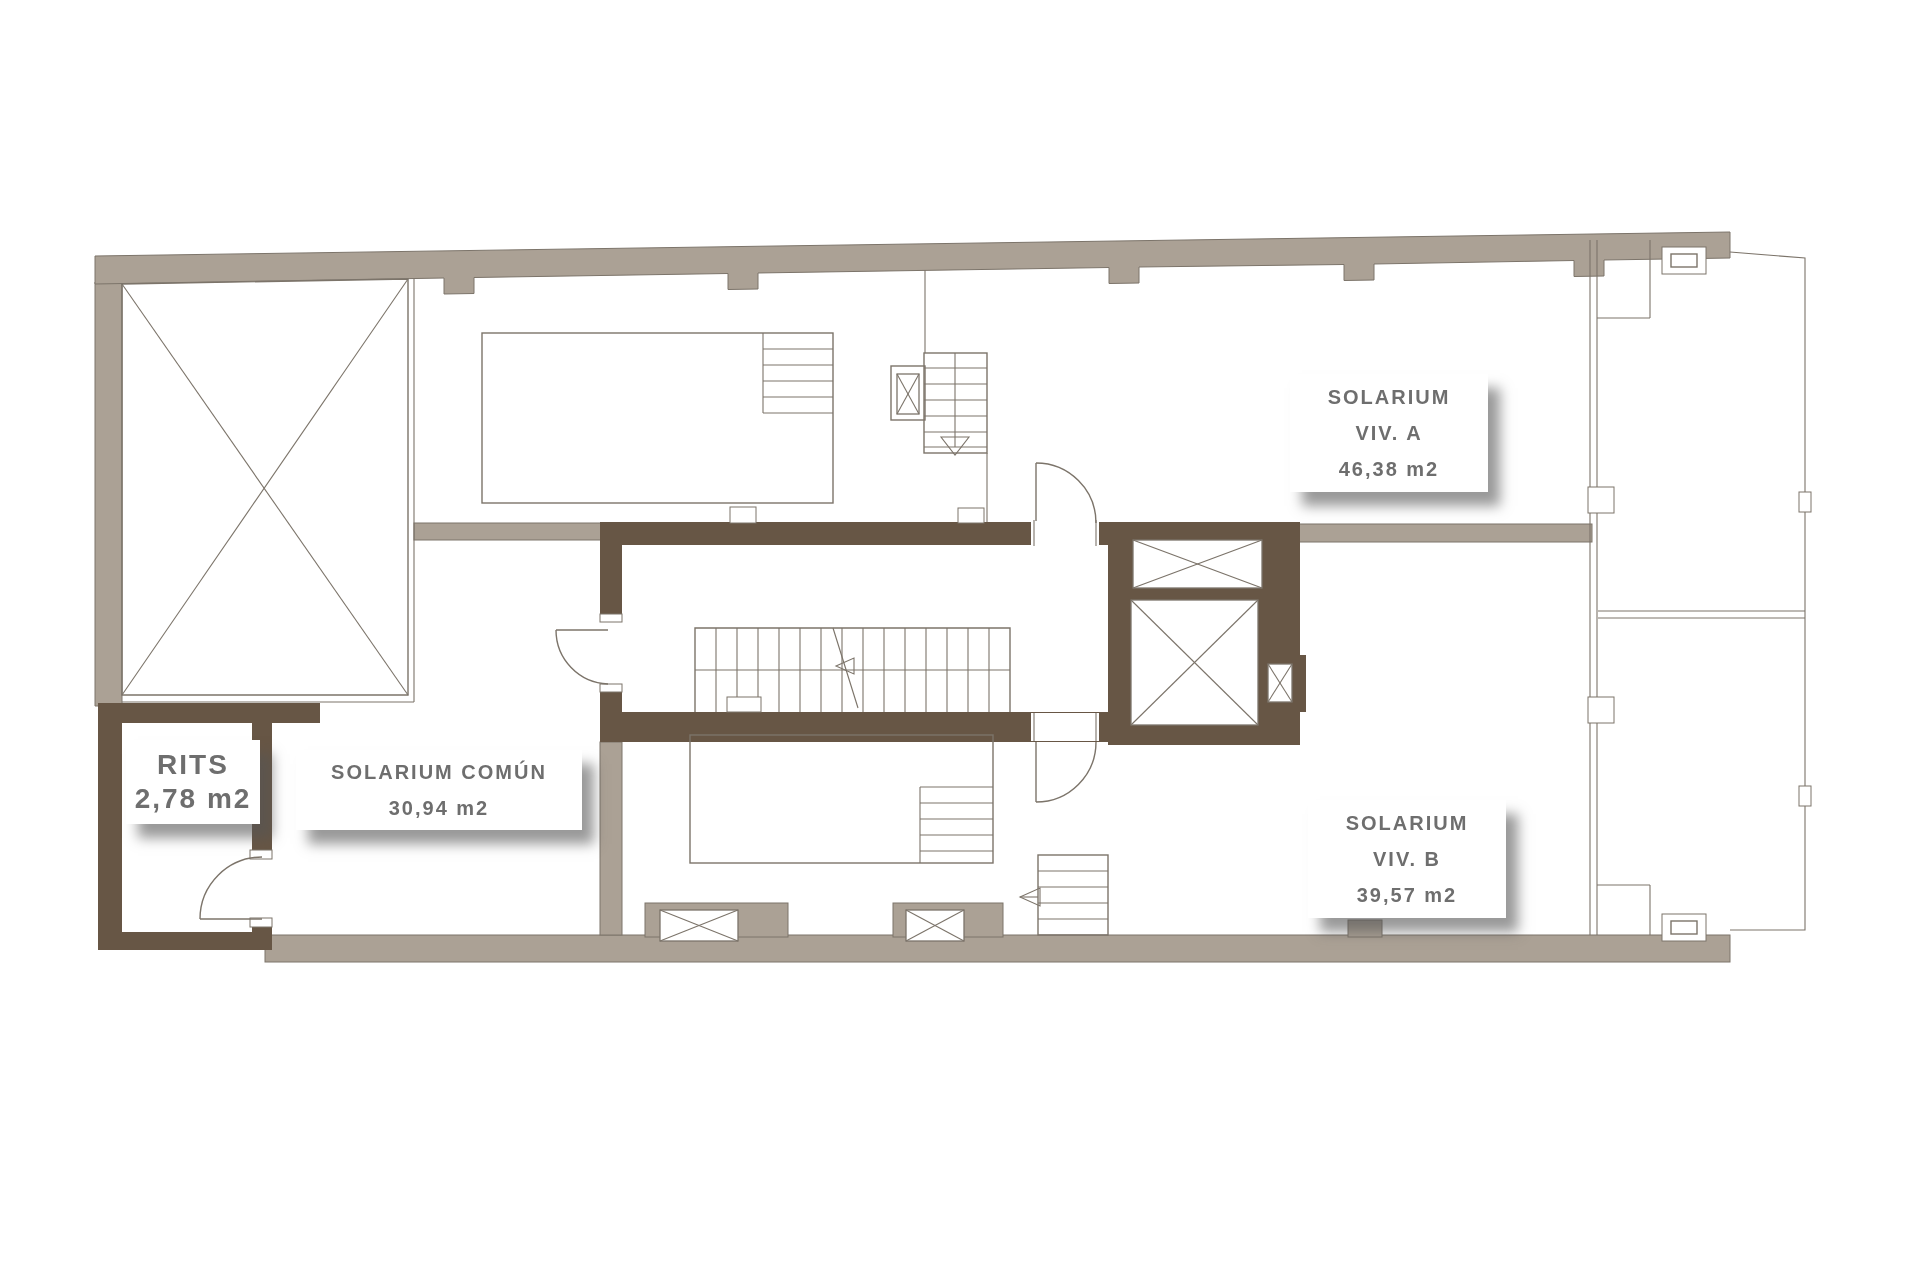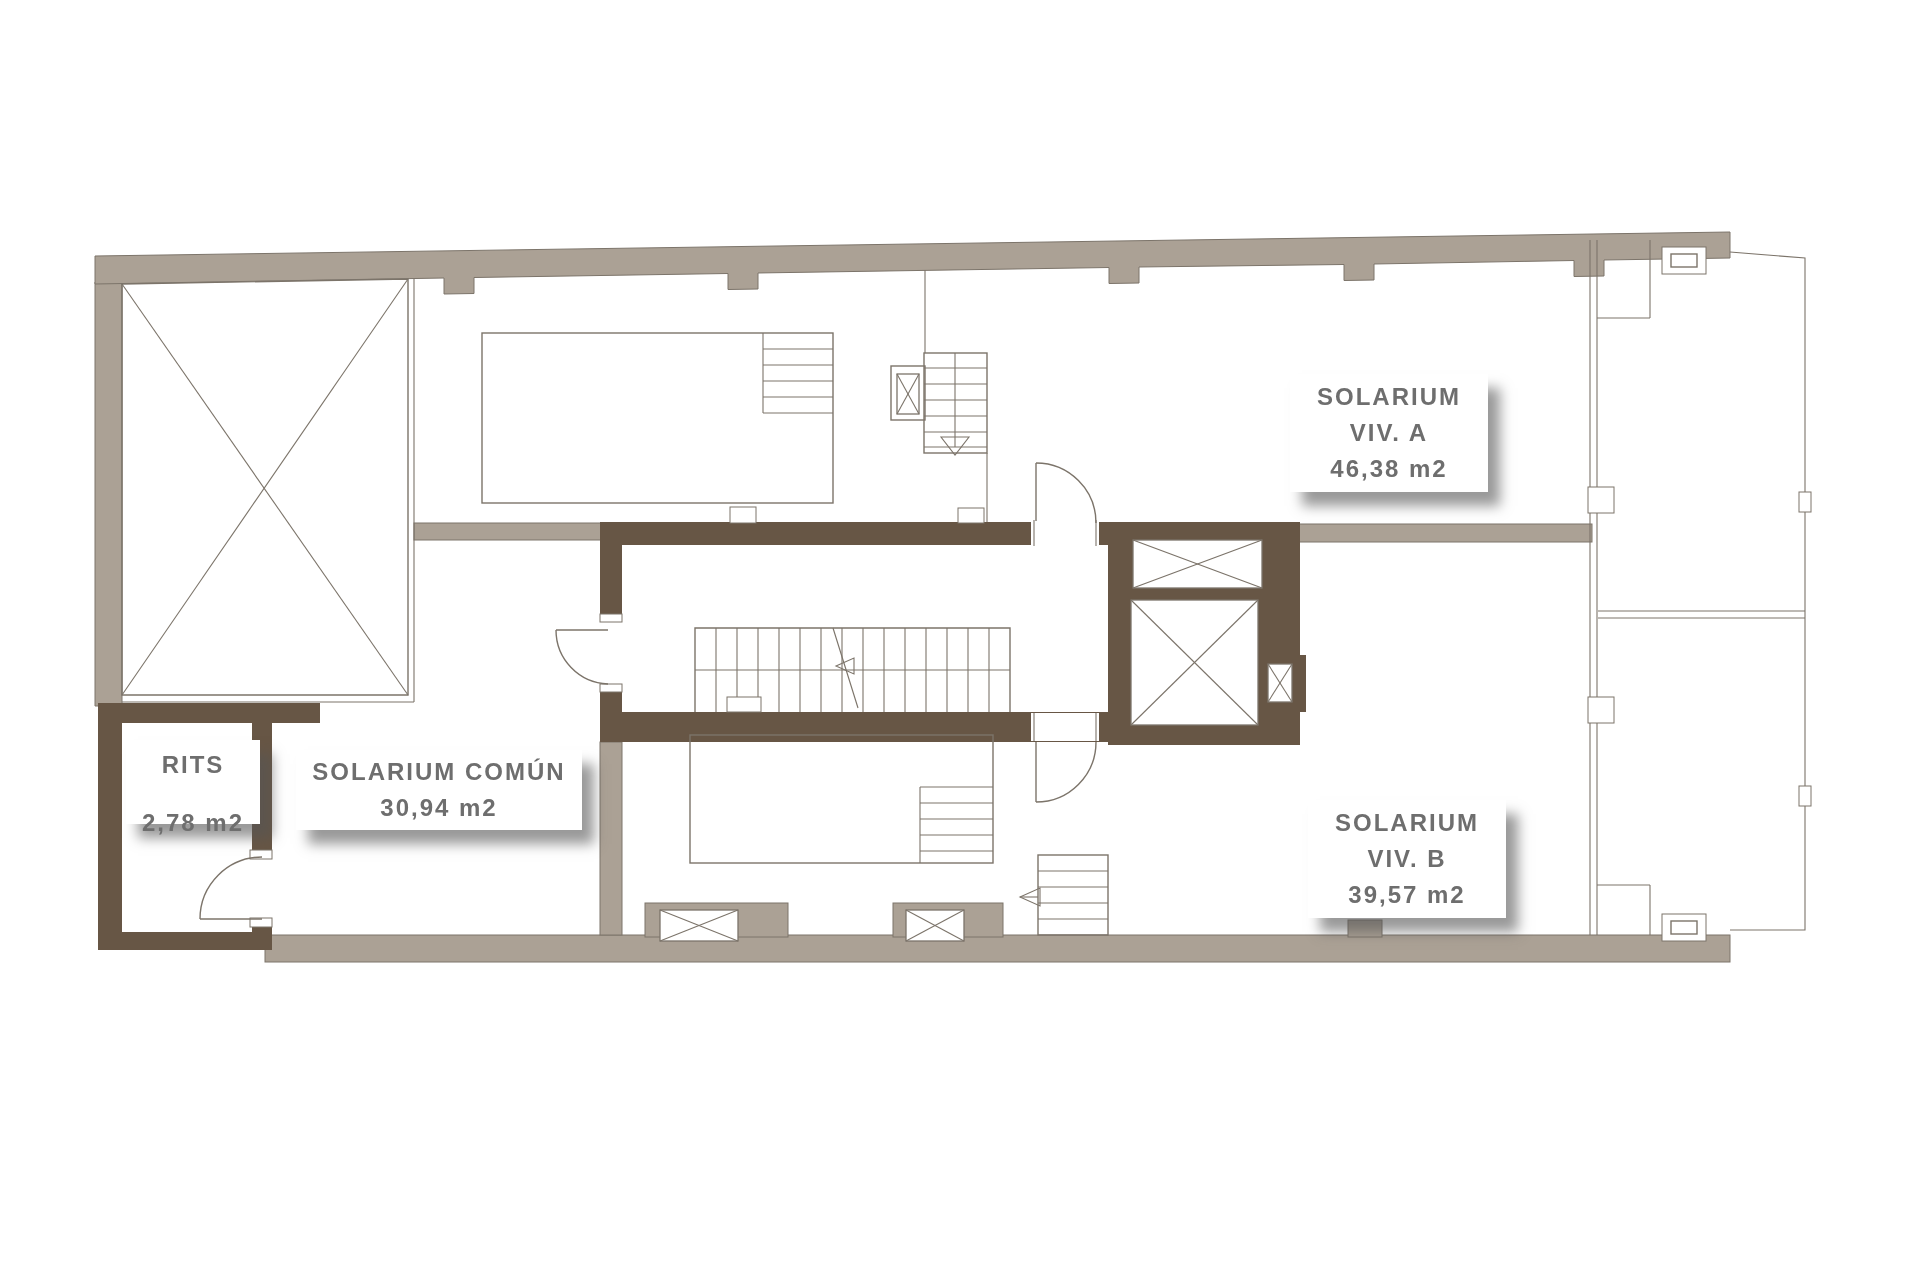"SOLARIUM" .label .l { font-size: 24px -> 20px }
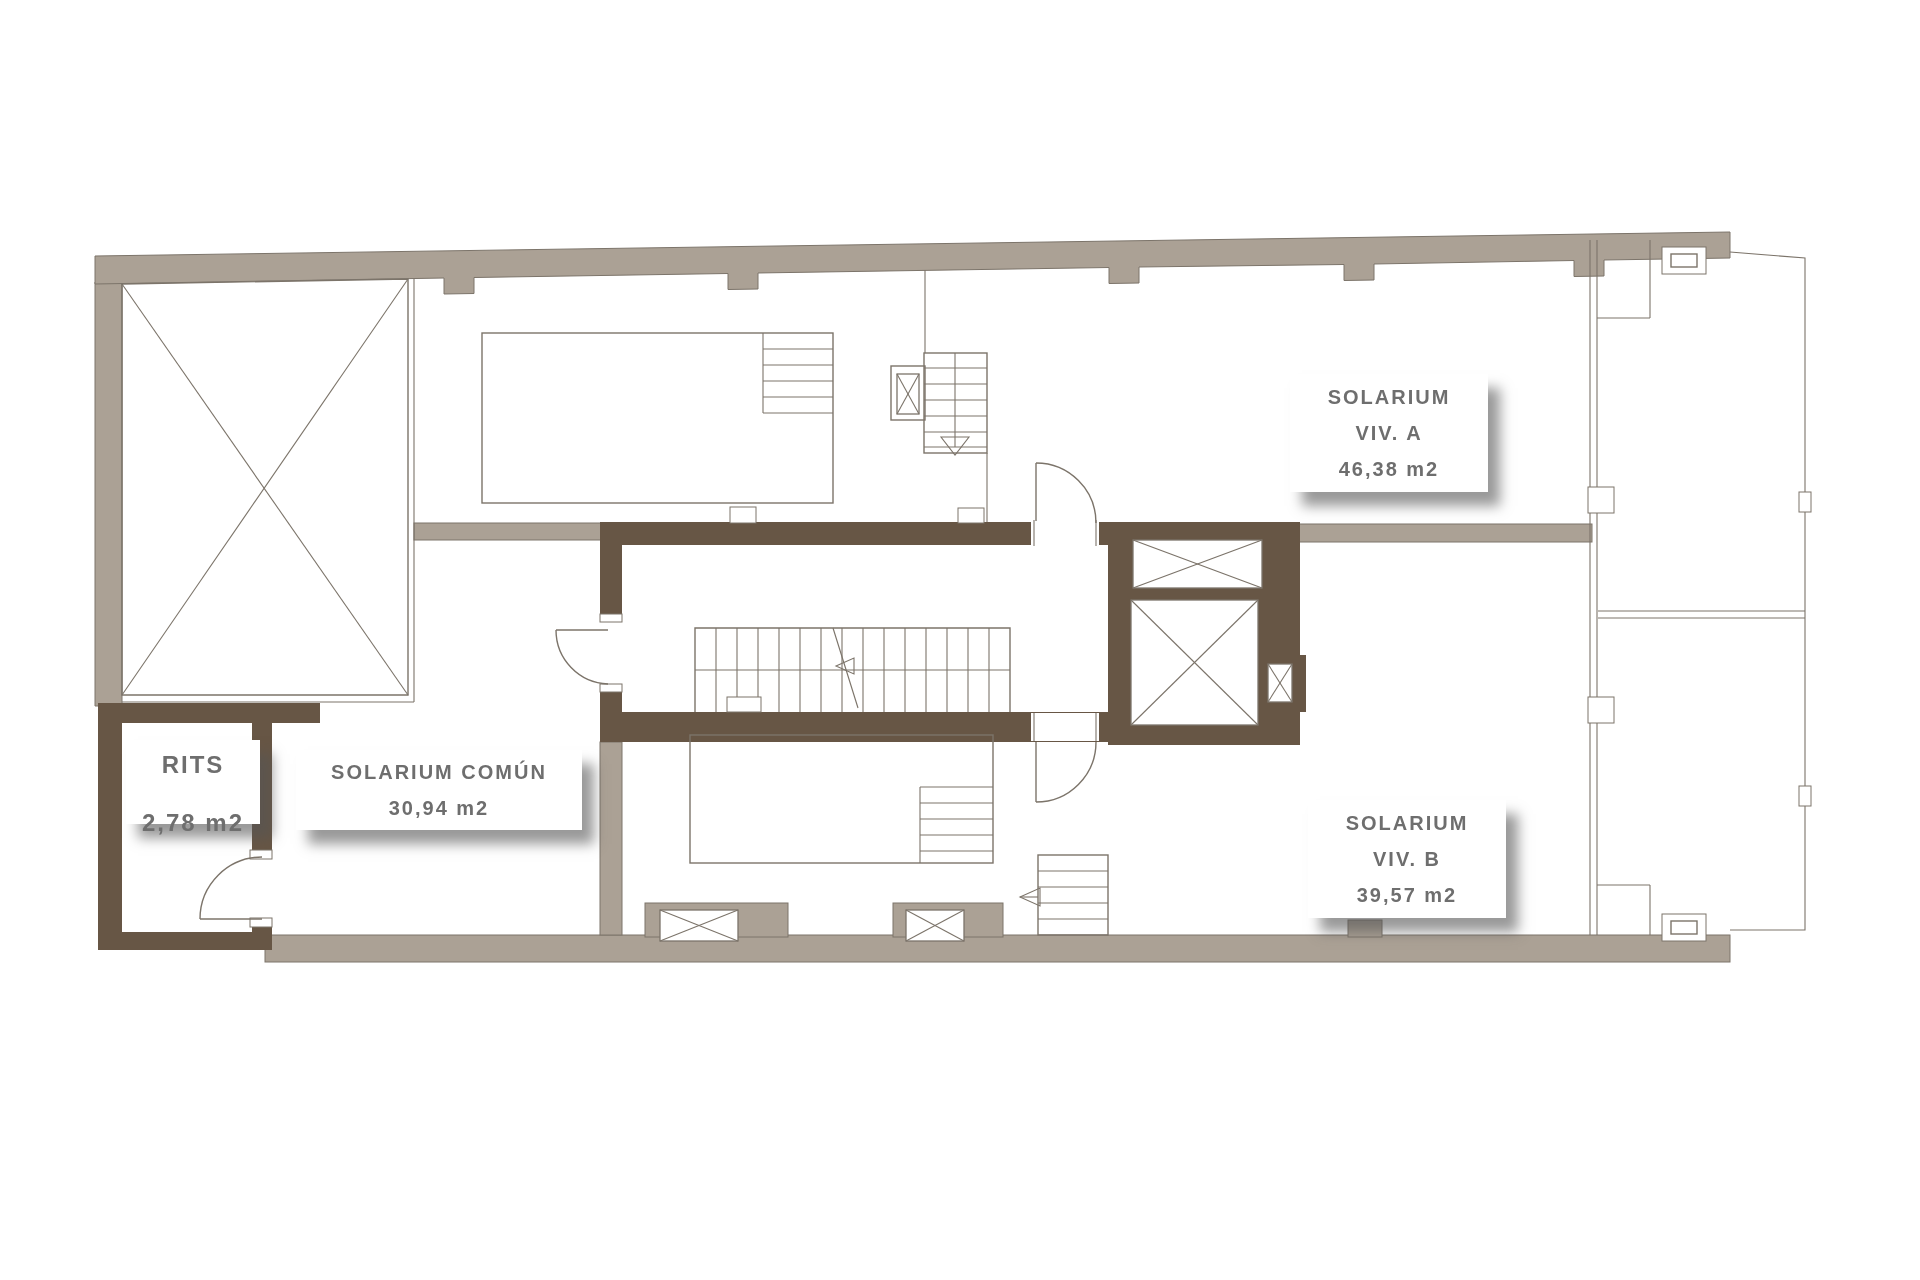"RITS" .label-sm .l { font-size: 24px -> 28px; margin-top: 24px -> none }
